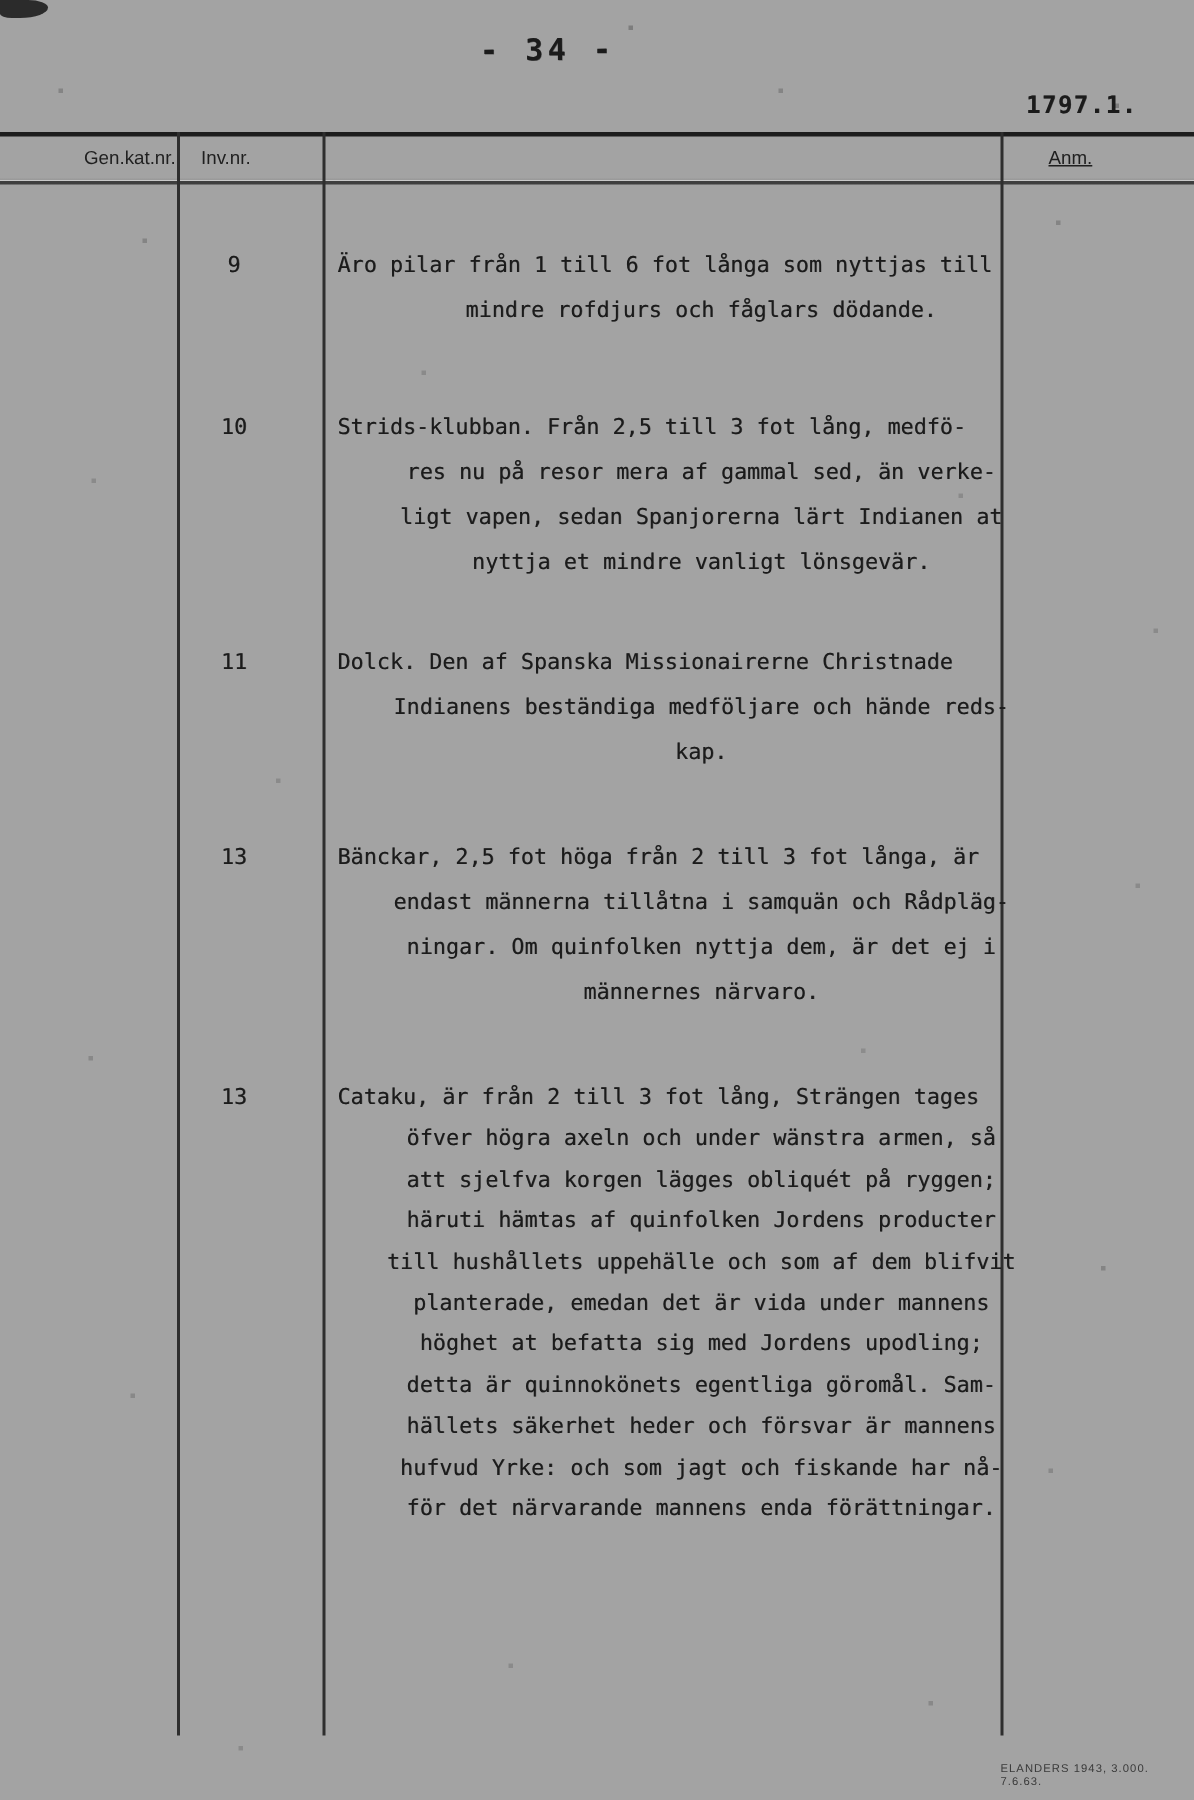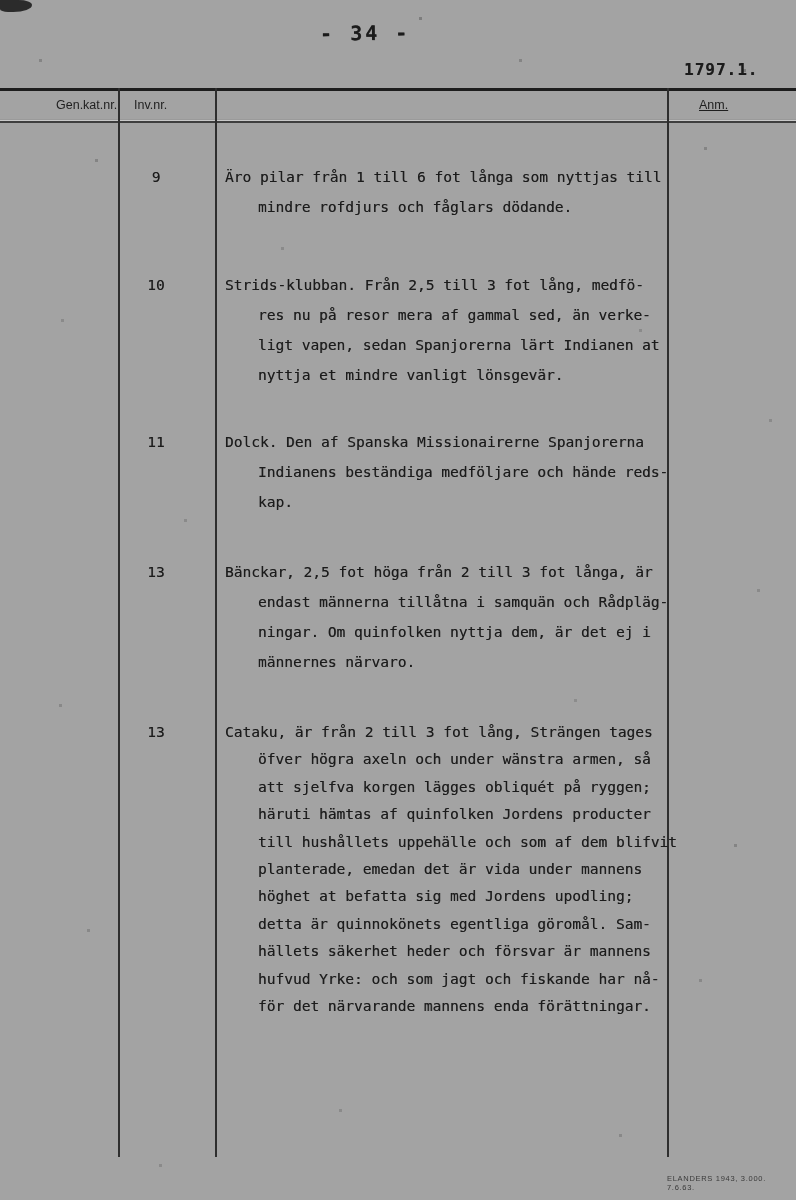"mindre rofdjurs och fåglars dödande." .line.cont { text-align: none -> center }
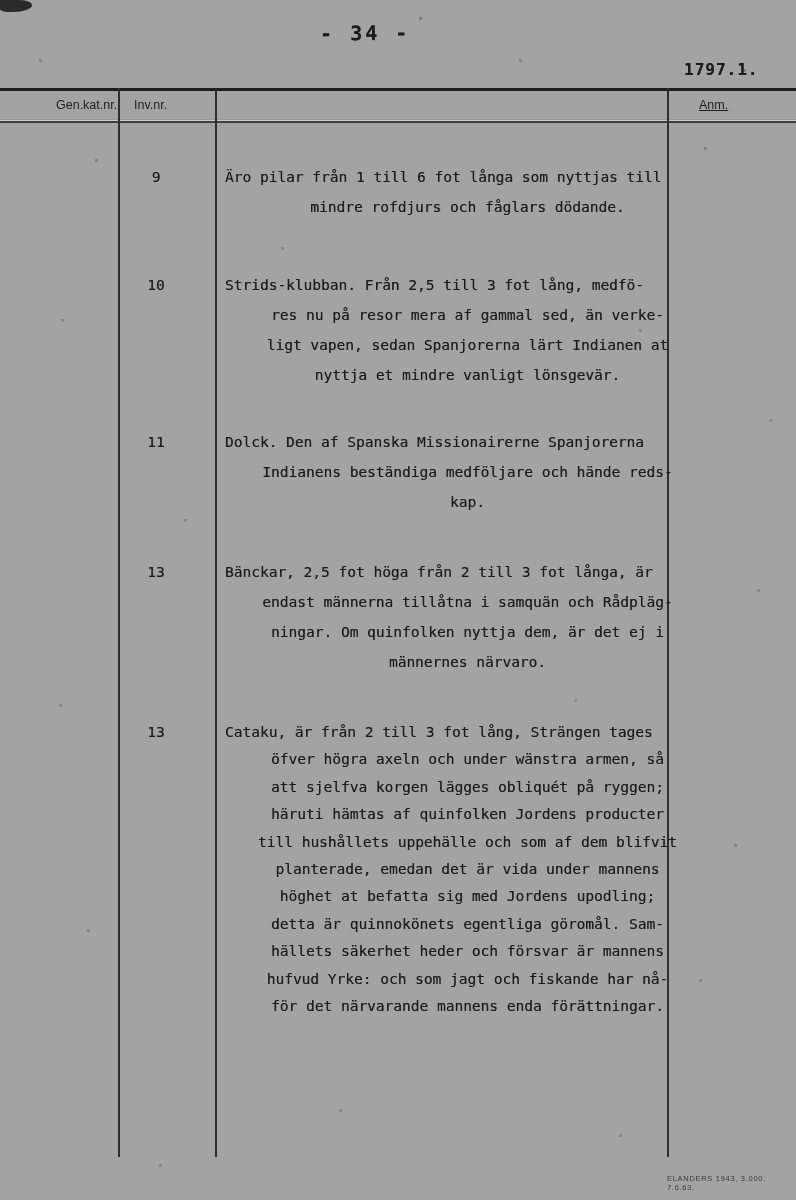"Dolck. Den af Spanska Missionairerne" div.line { text: Spanjorerna -> Christnade }
